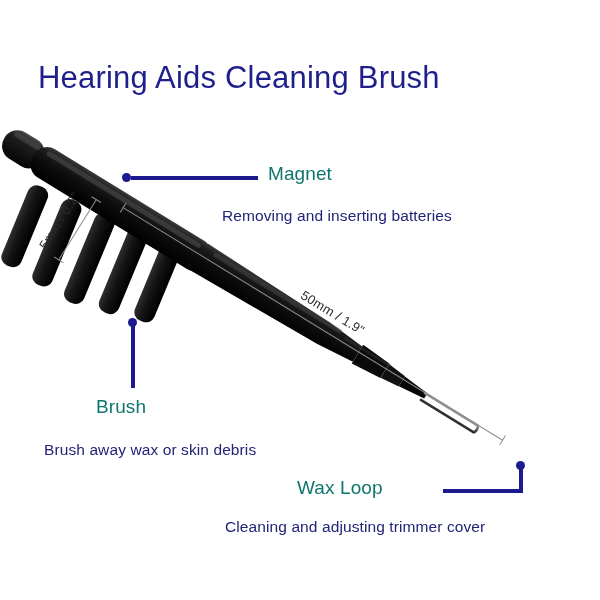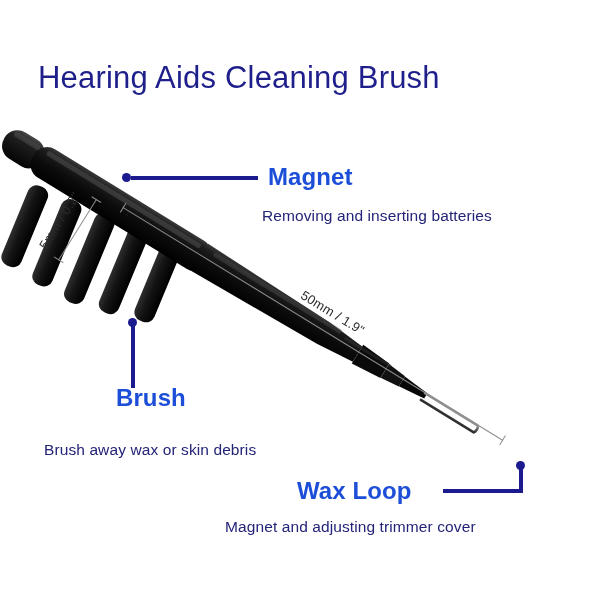"Magnet" .callout-title { color: #1d4ed8 -> #0f766e; font-size: 24px -> 19px; font-weight: 700 -> 400 }
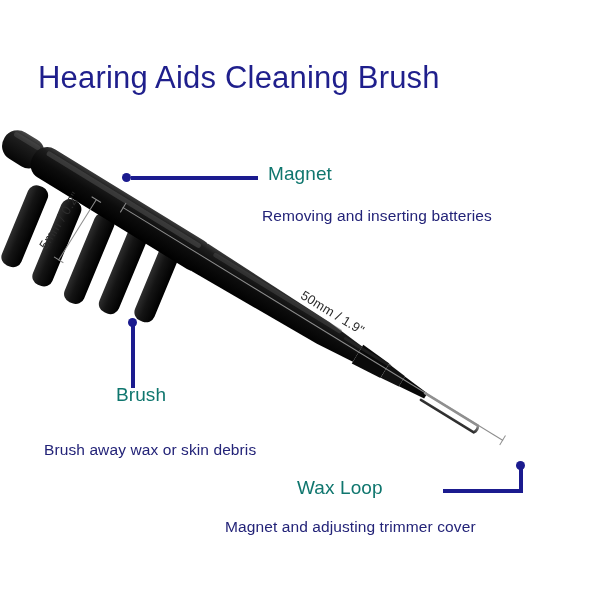"Removing and inserting batteries" div.callout-sub { margin-left: 40px -> none }
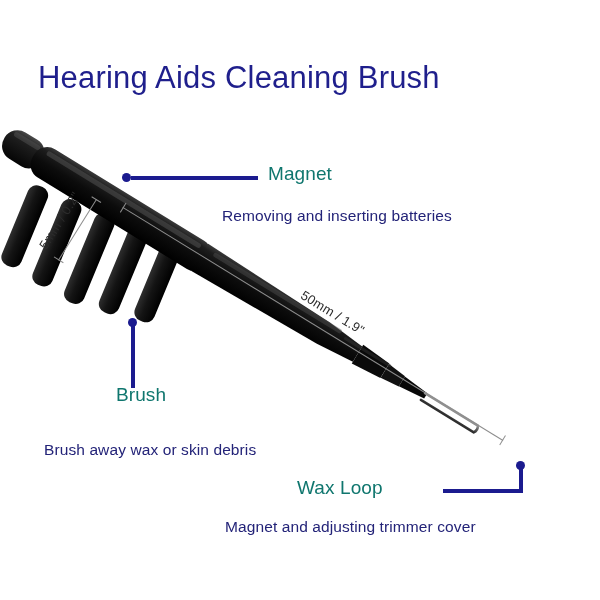"Brush" div.callout-title { margin-left: 20px -> none; top: 384px -> 396px }
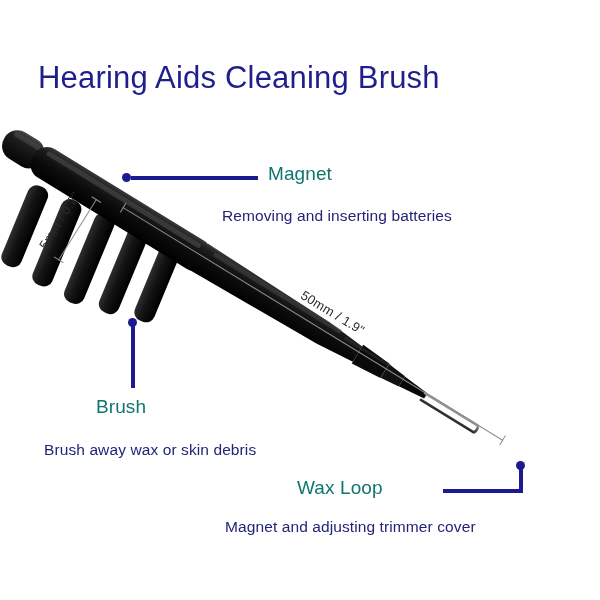"Magnet and adjusting trimmer cover" div.callout-sub { text: Magnet -> Cleaning }
